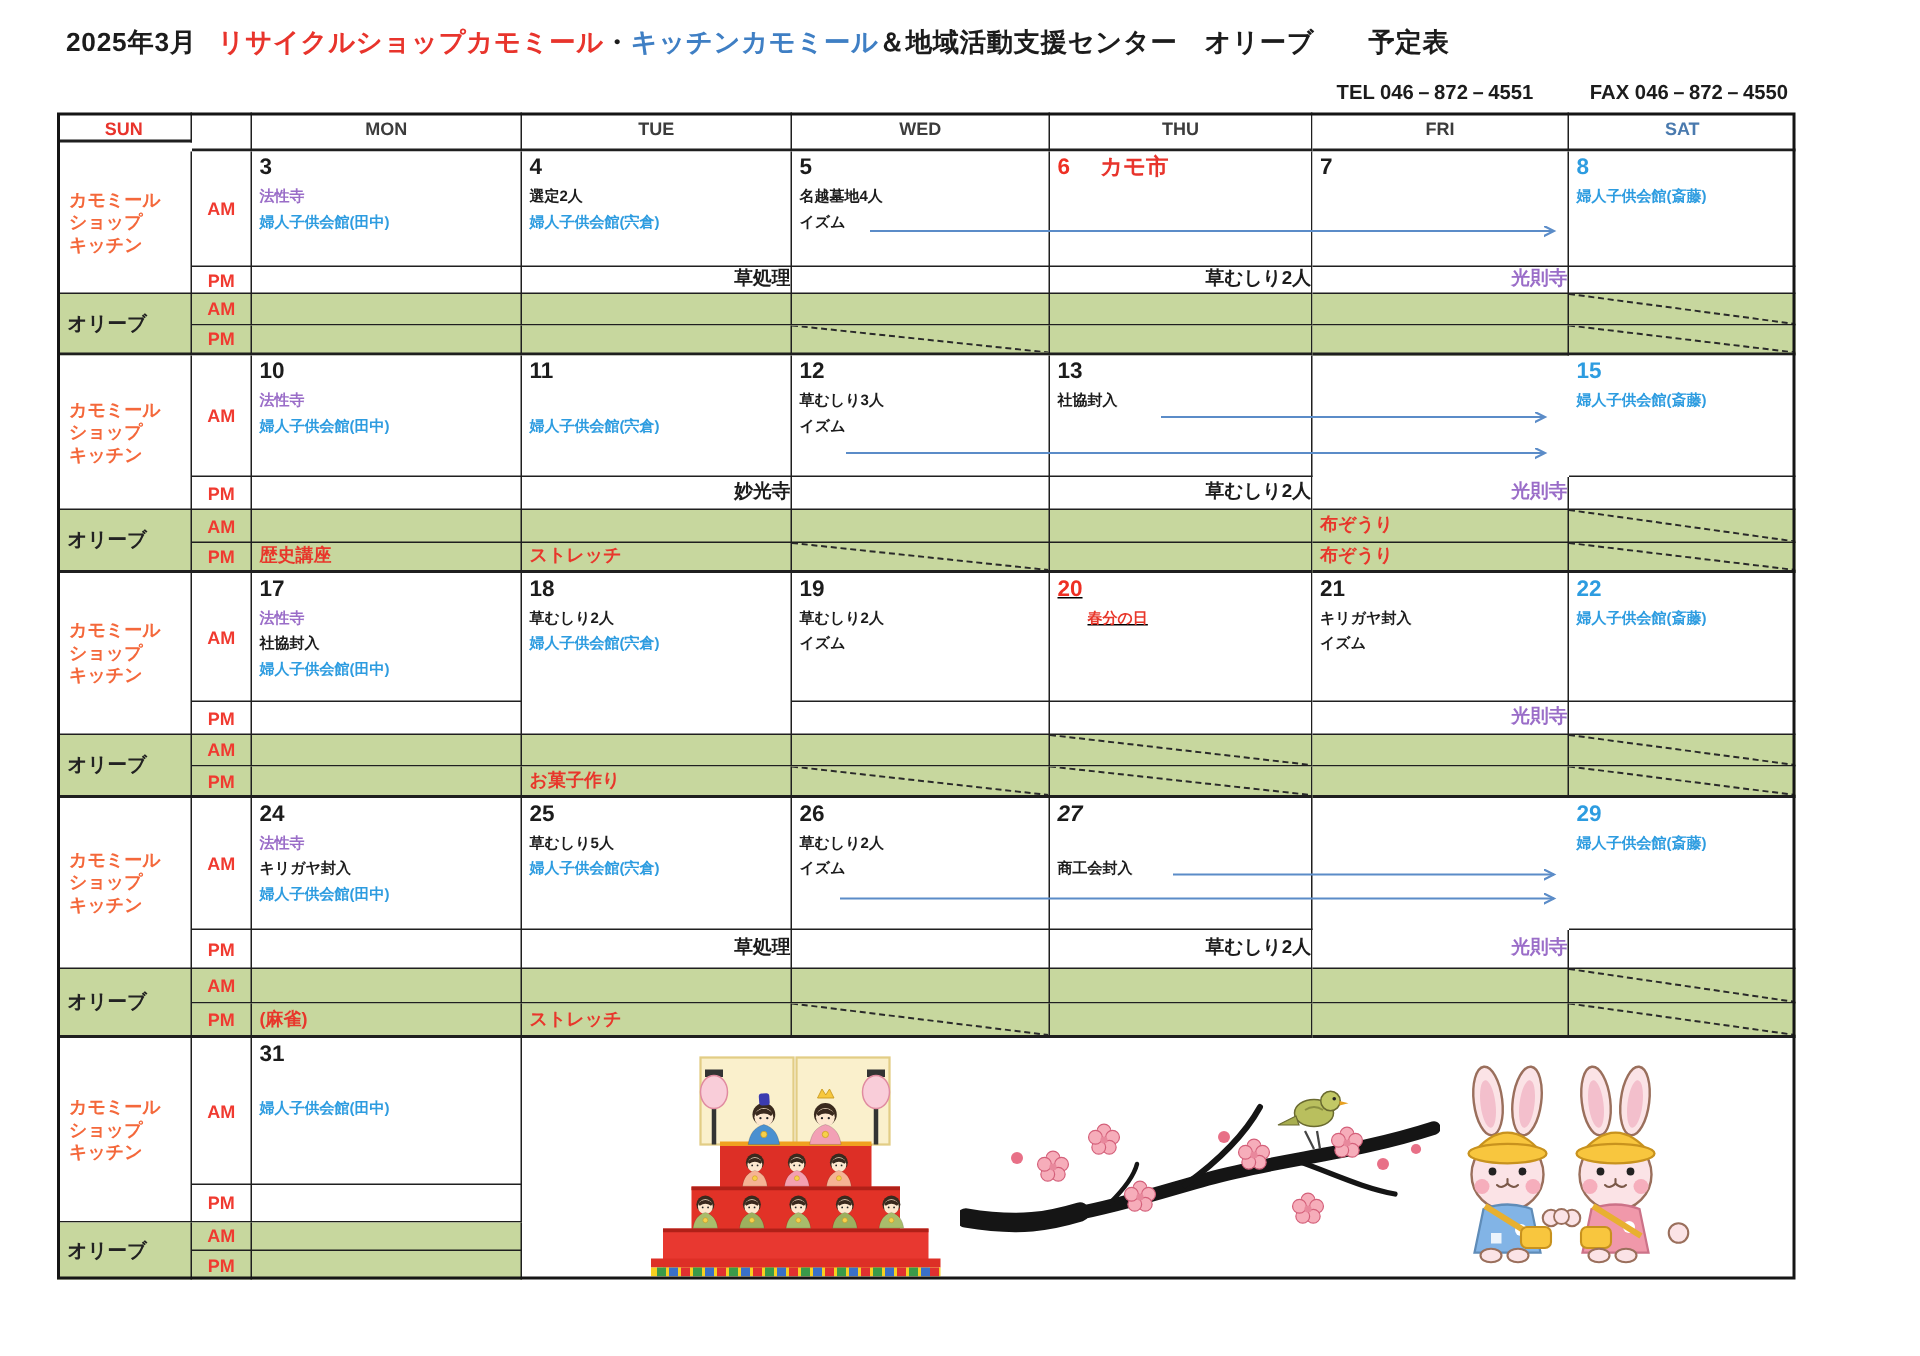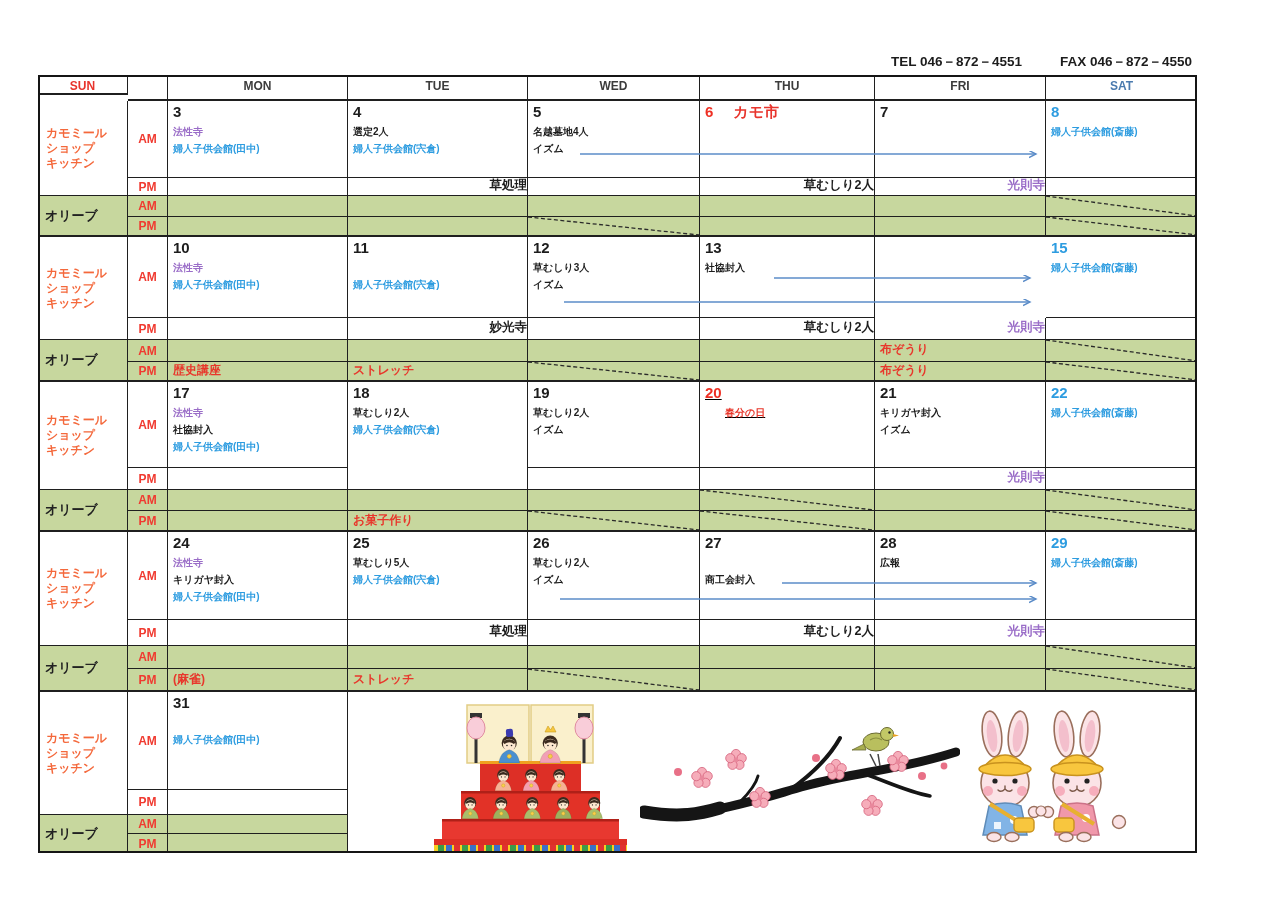"2025年3月" div.title { html: none -> <div> <span>2025年3月</span><span>リサイクルショップカモミール</span><span>・</span><span>キッチンカモミール</span><span>＆地域活動支援センター オリーブ 予定表</span> </div> }
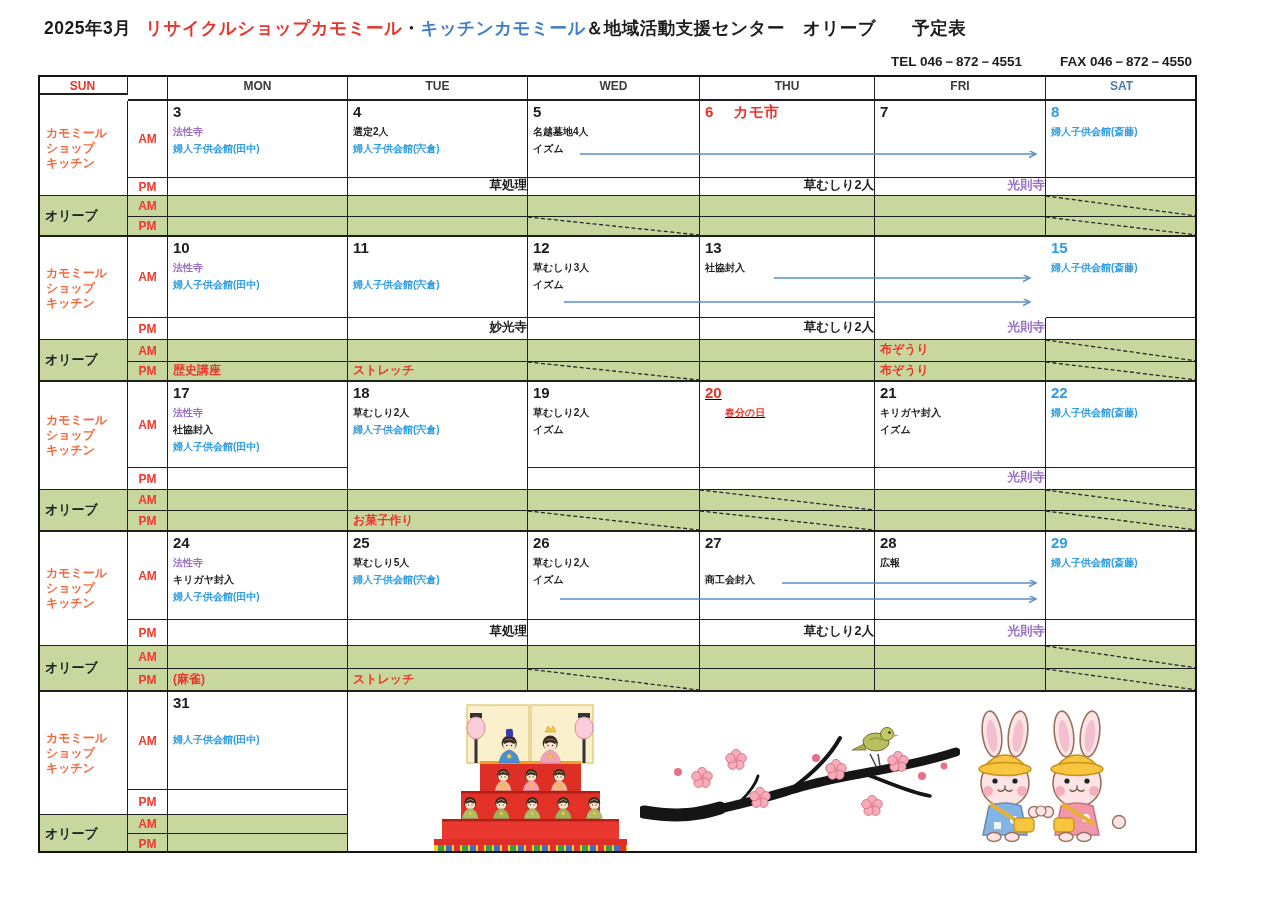"27" div.dateline { font-style: none -> italic }
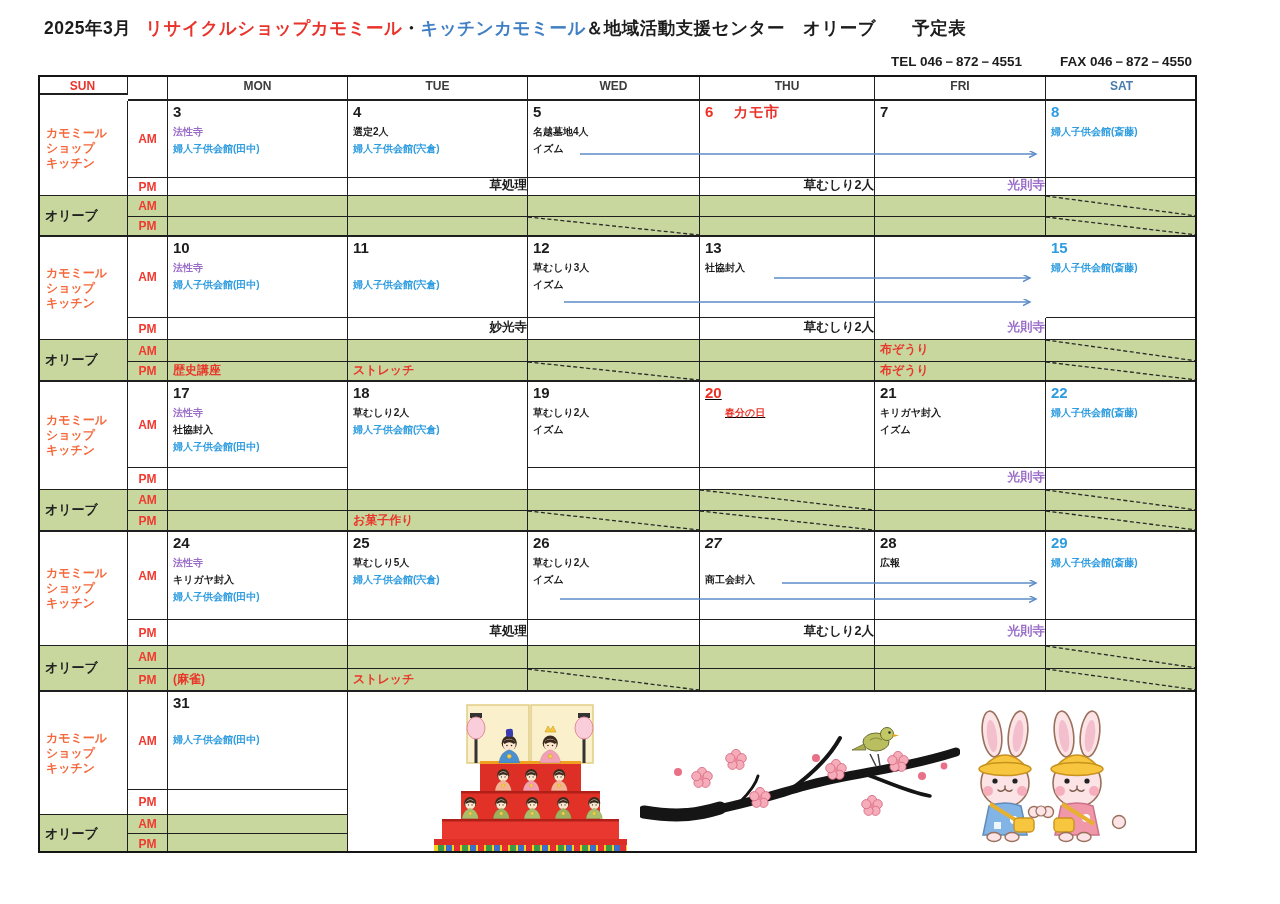"28" div.cell { html: <div> <div>28</div> <div>広報</div> </div> -> none }
